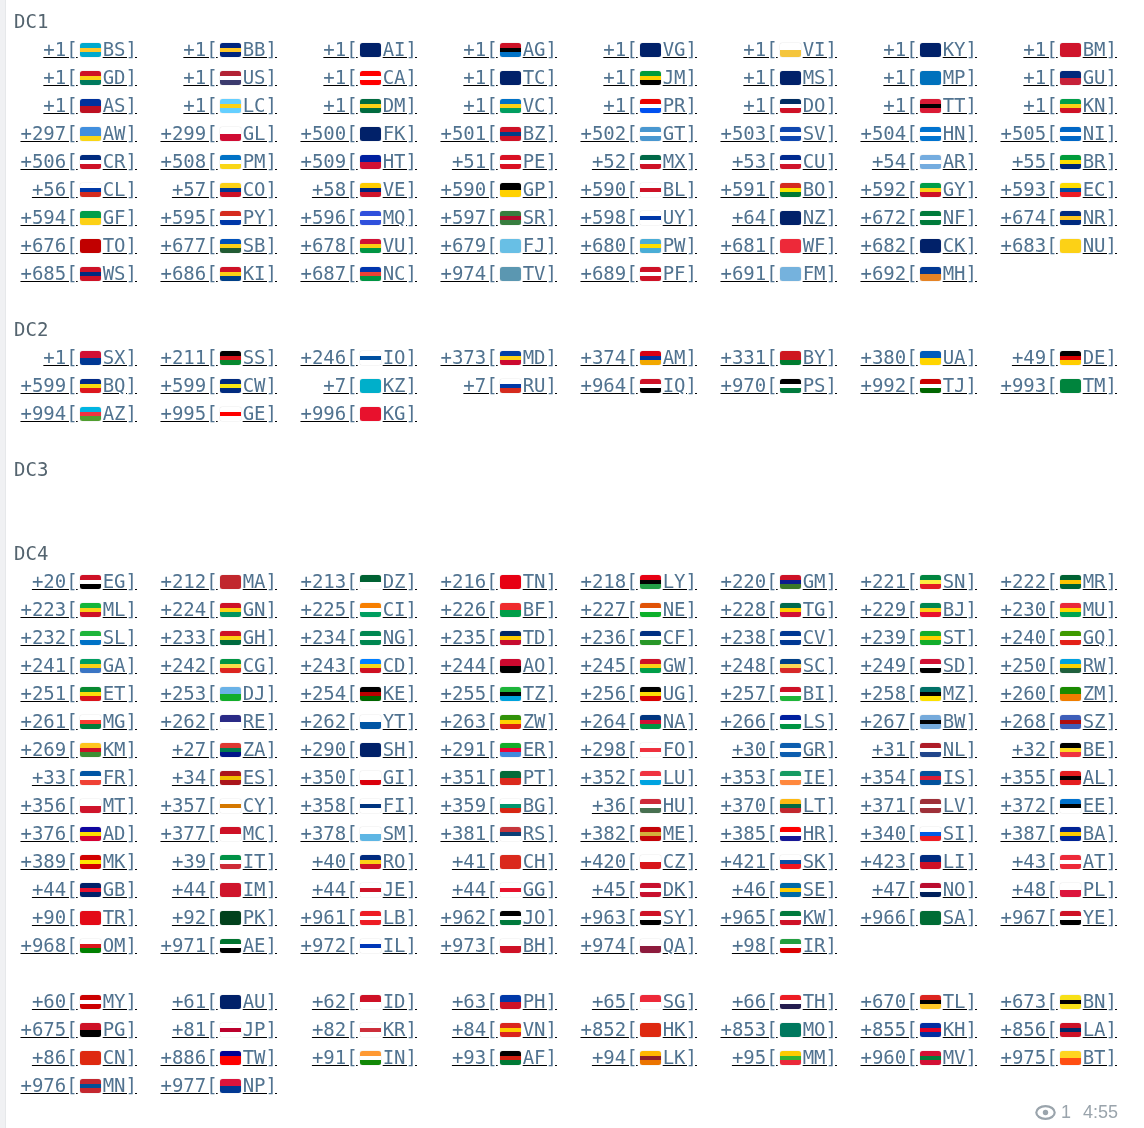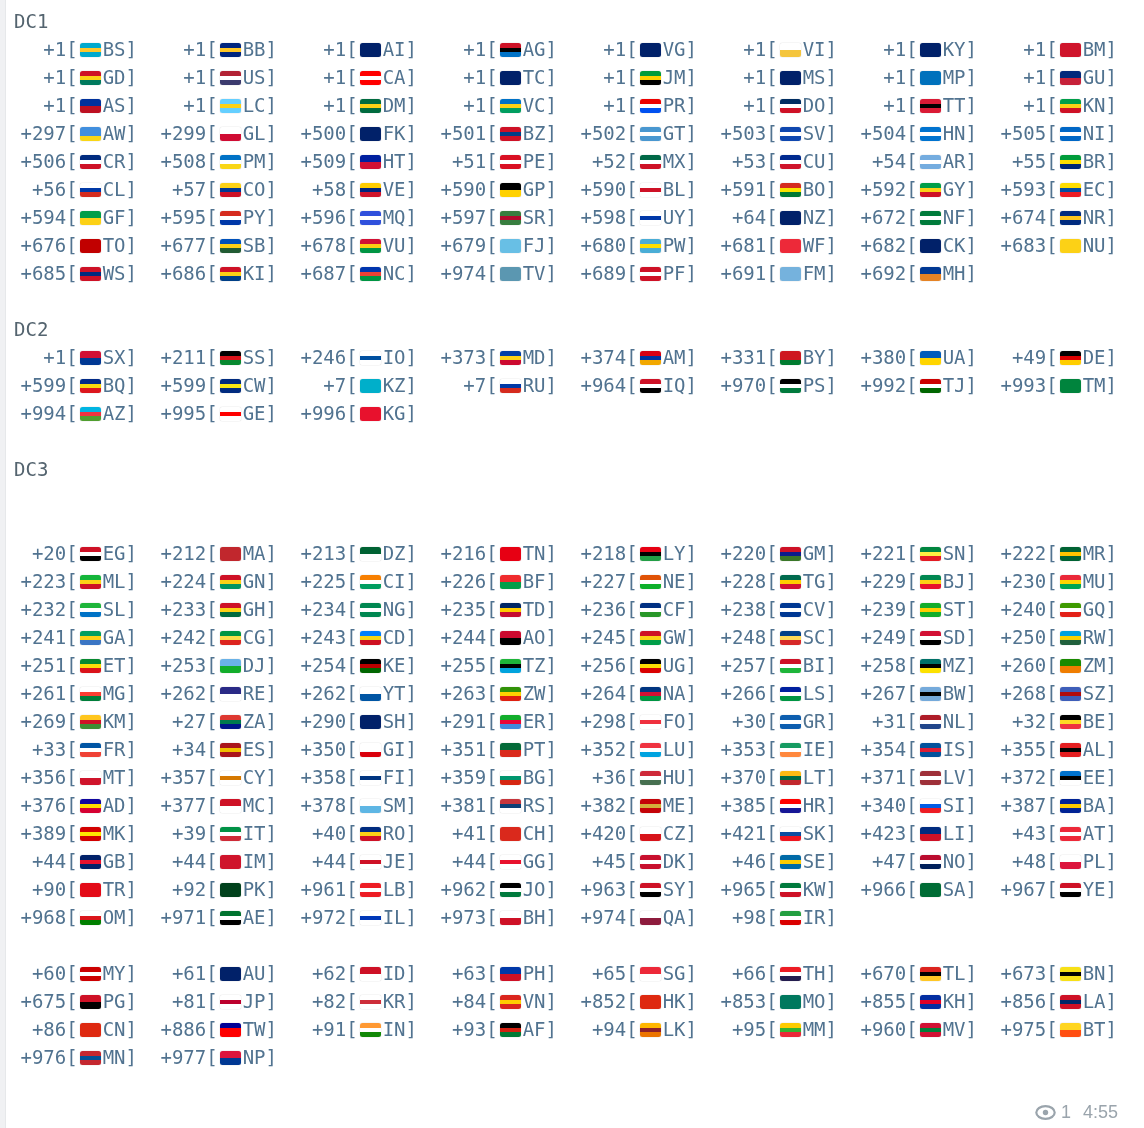"+1[ BS]" .grid { text-decoration: none -> underline }
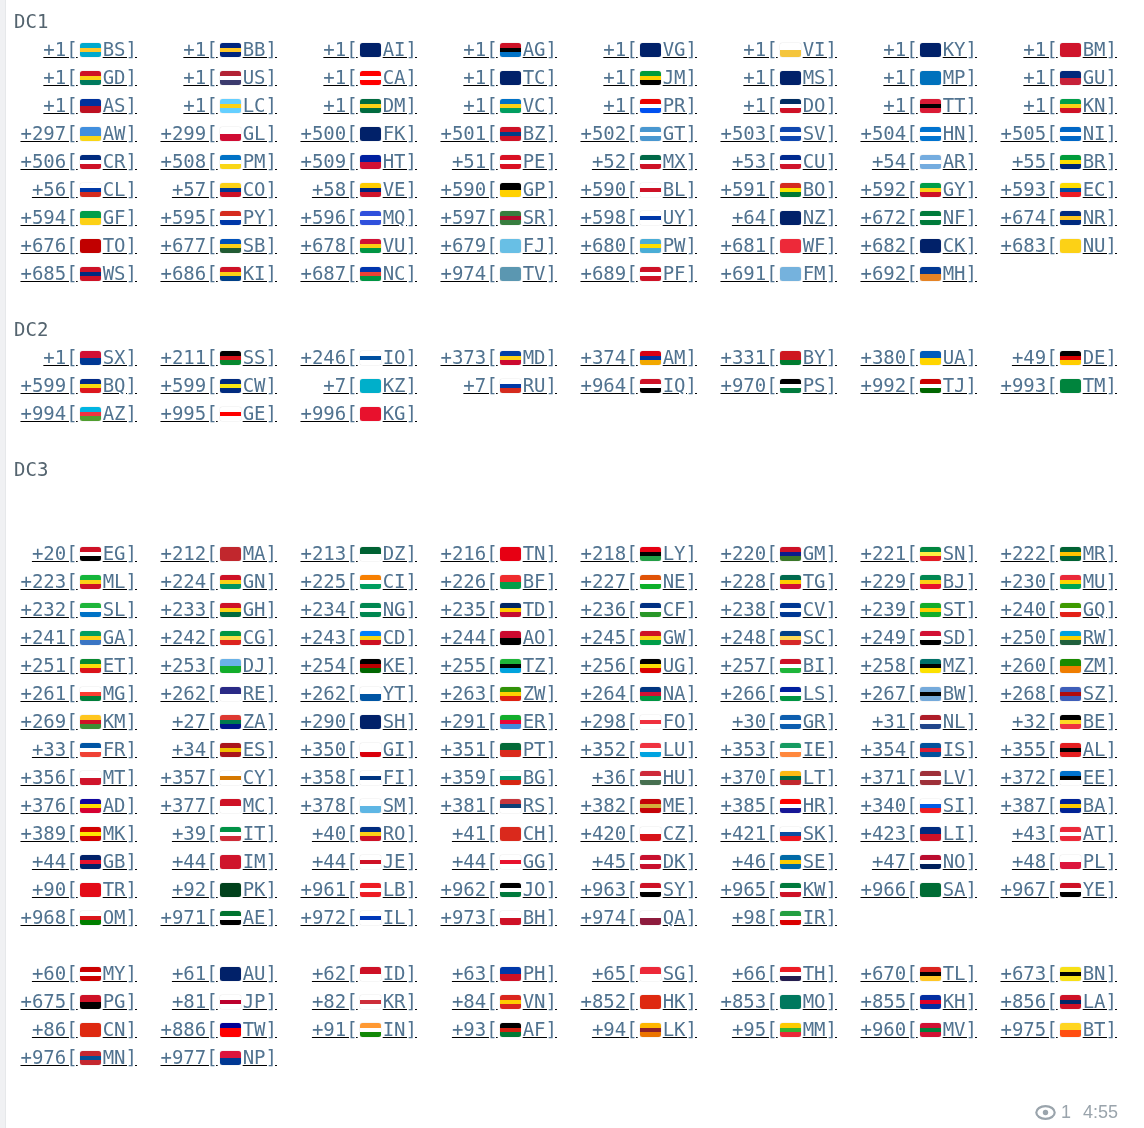"DC4" div.sec-header { html: none -> <div>DC4</div> }
